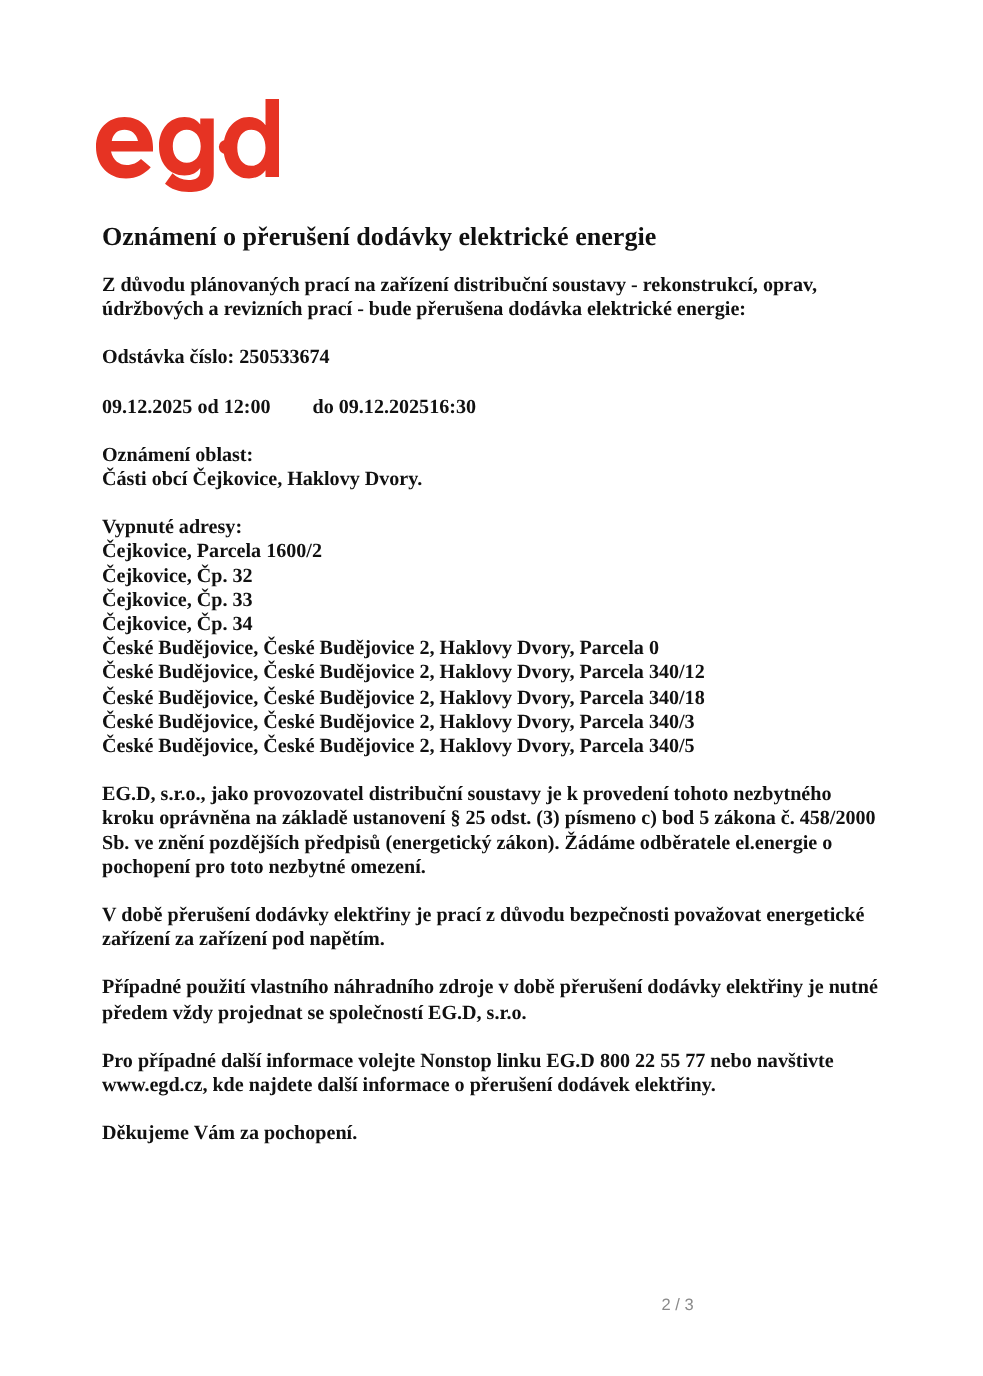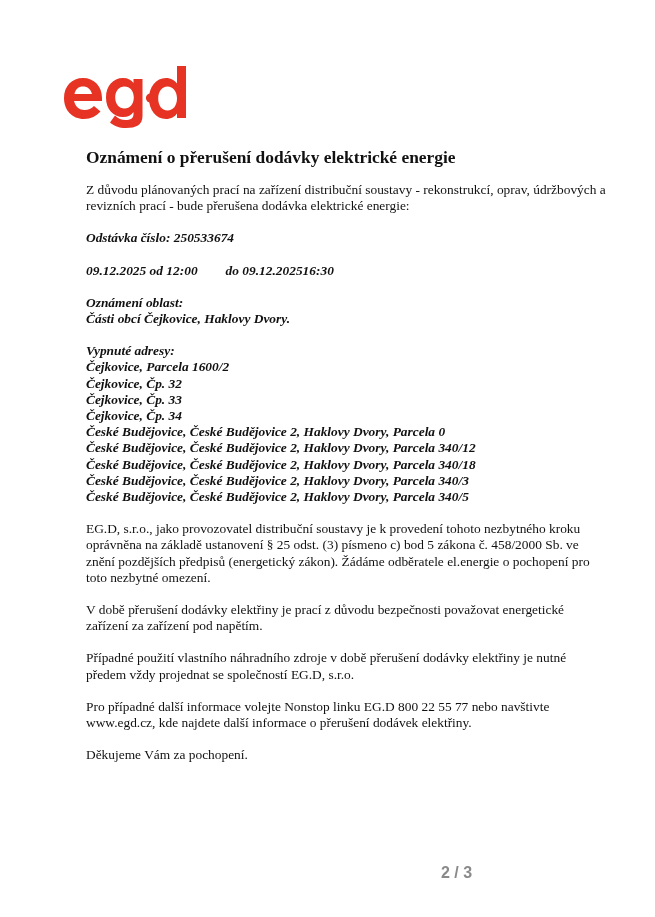"Oznámení o přerušení dodávky elektrické" .content { left: 86px -> 68px }
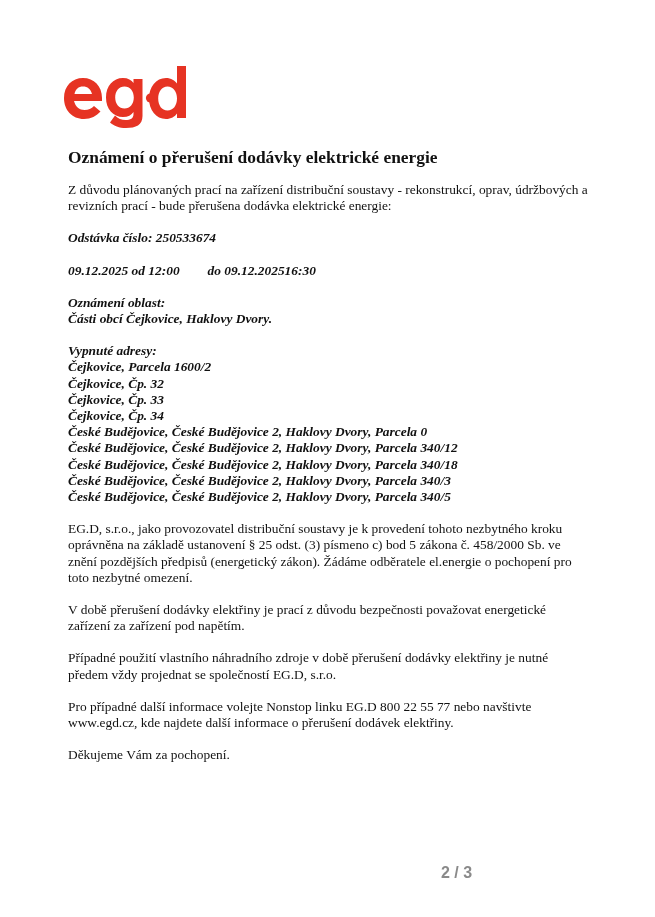"Z důvodu plánovaných prací na" p { font-weight: none -> bold }
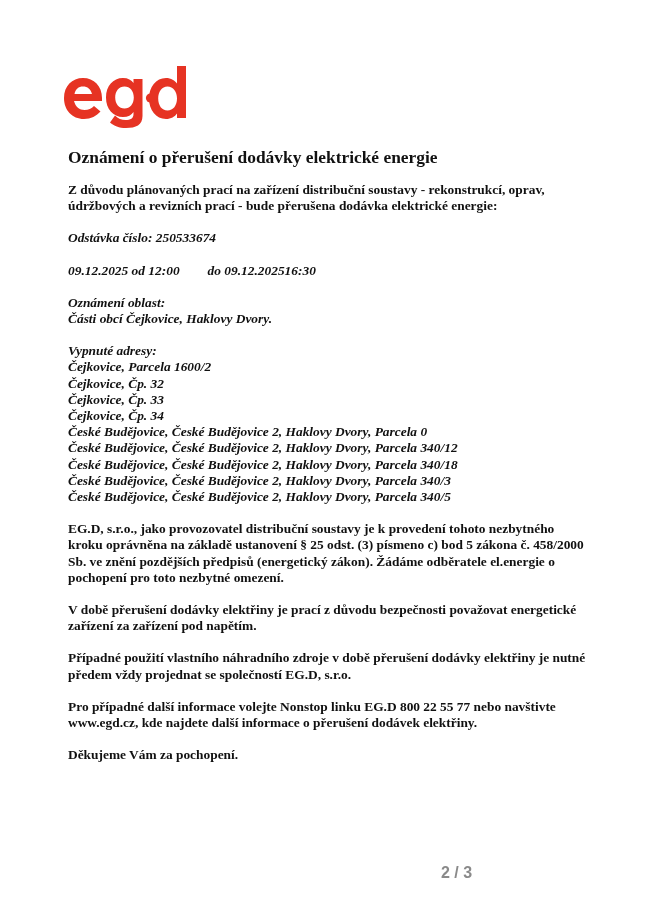"Odstávka číslo: 250533674" .bold { font-style: italic -> none }
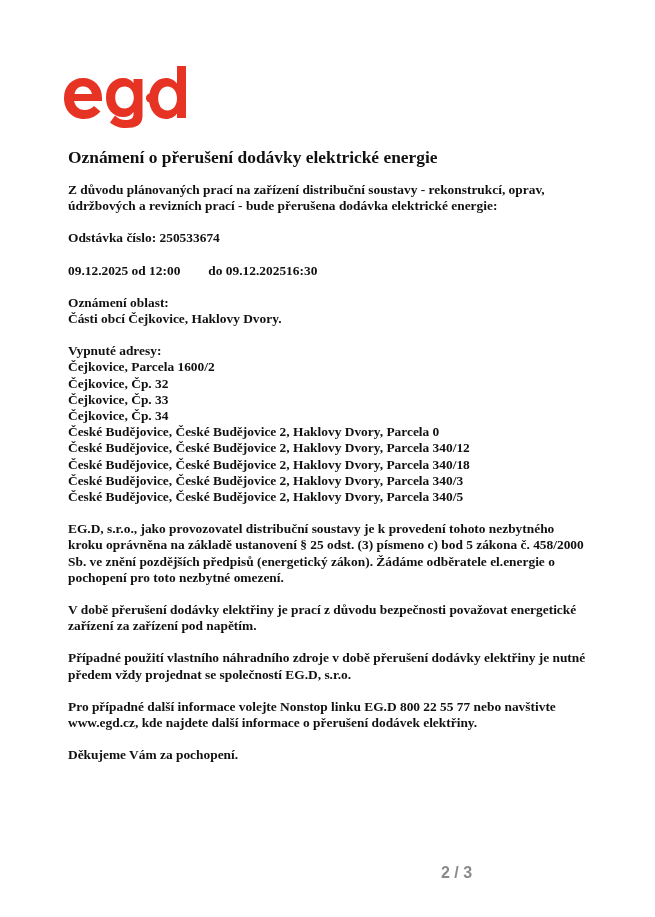"2 / 3" .page-number { font-size: 16px -> 11px; font-weight: bold -> none }
